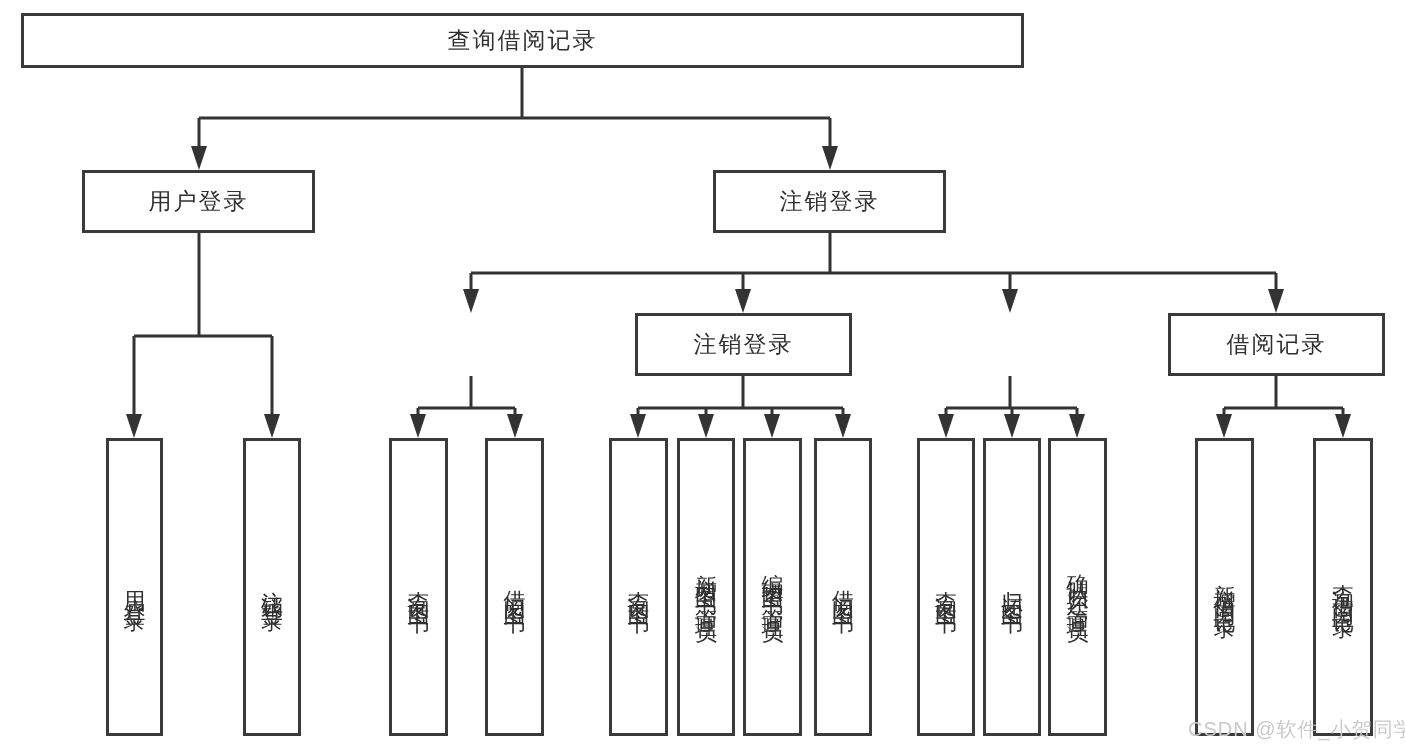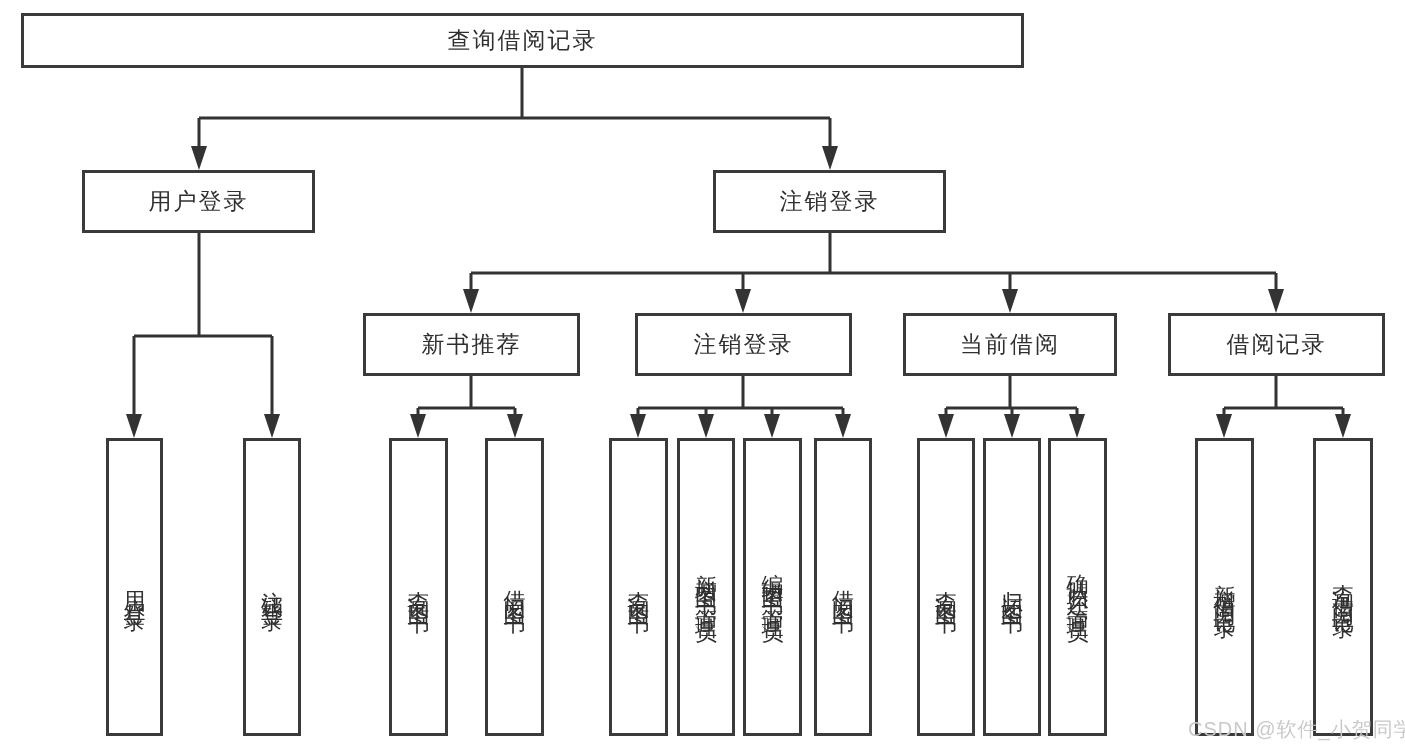"新书推荐" div.node { html: <div>新书推荐</div> -> none }
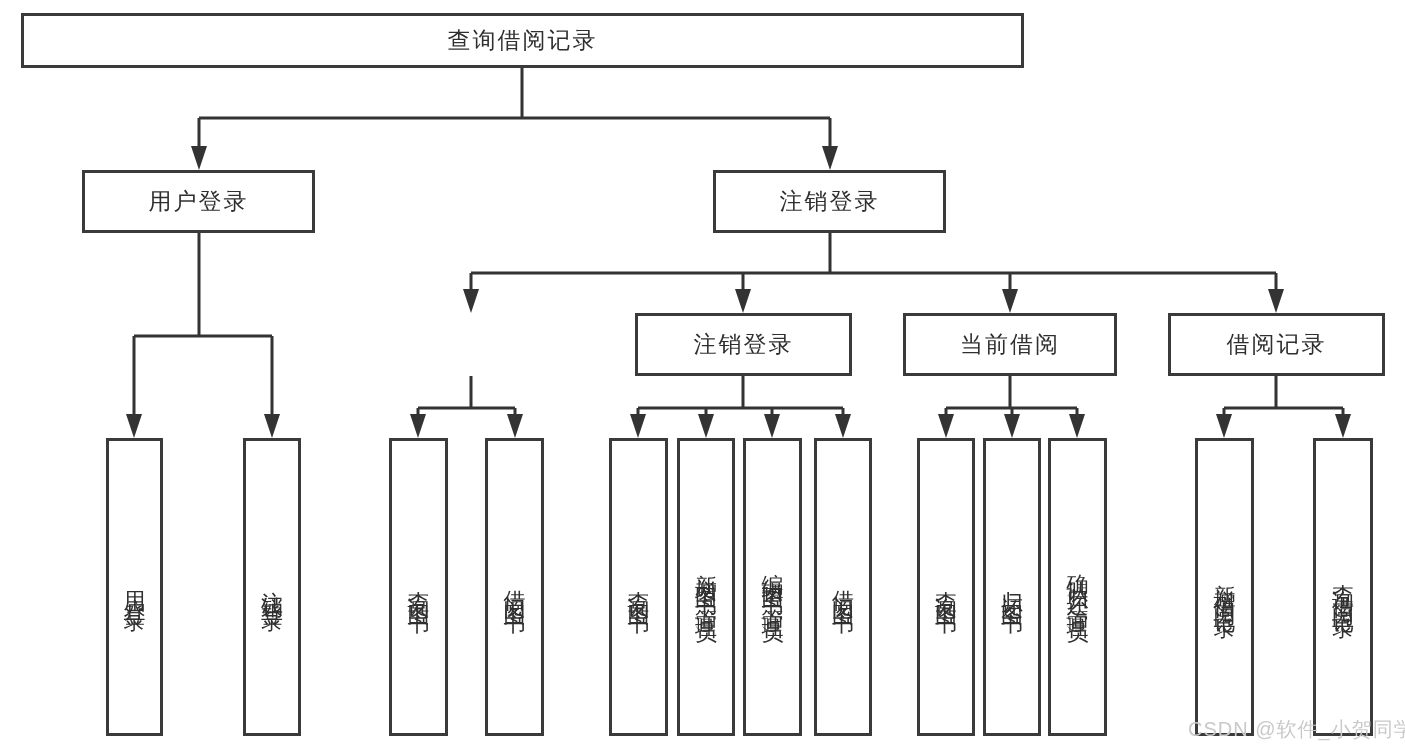"当前借阅" div.node { html: <div>当前借阅</div> -> none }
